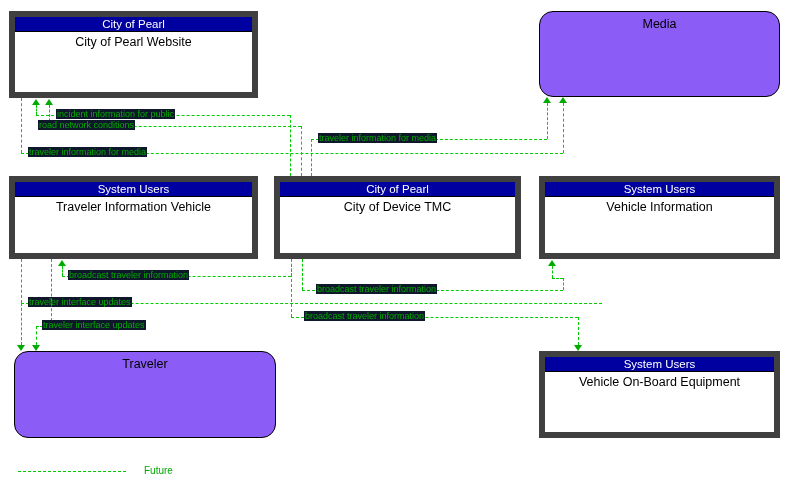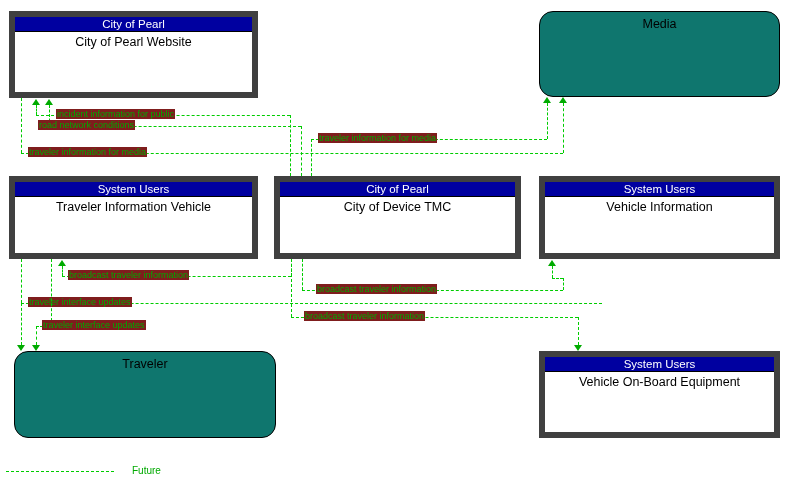"Media" .node.actor { background: #0f766e -> #8b5cf6 }
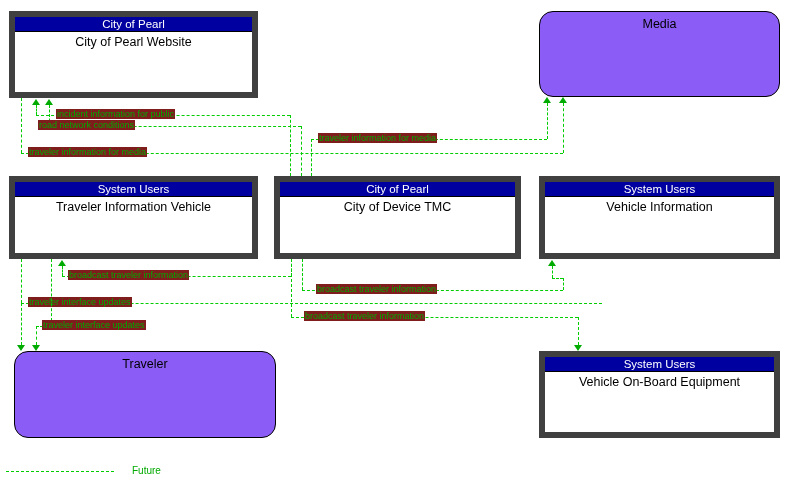"incident information for public" .flabel { background: #7f1d1d -> #0f172a }
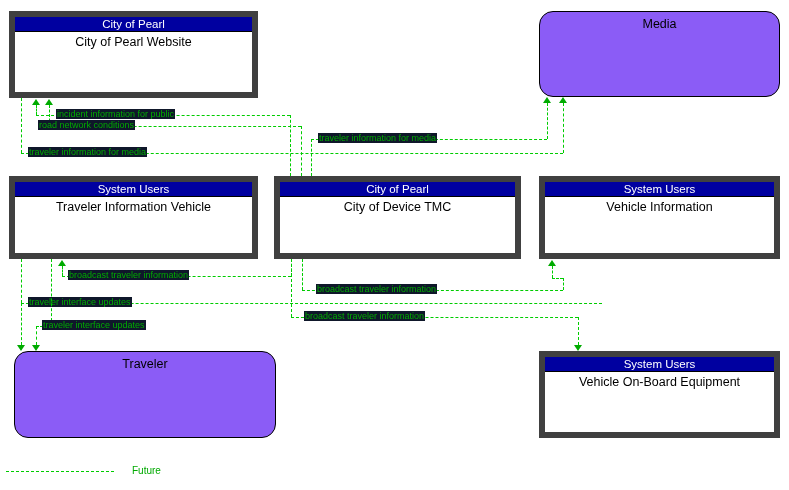"Future" #legend { left: 6px -> 18px }
